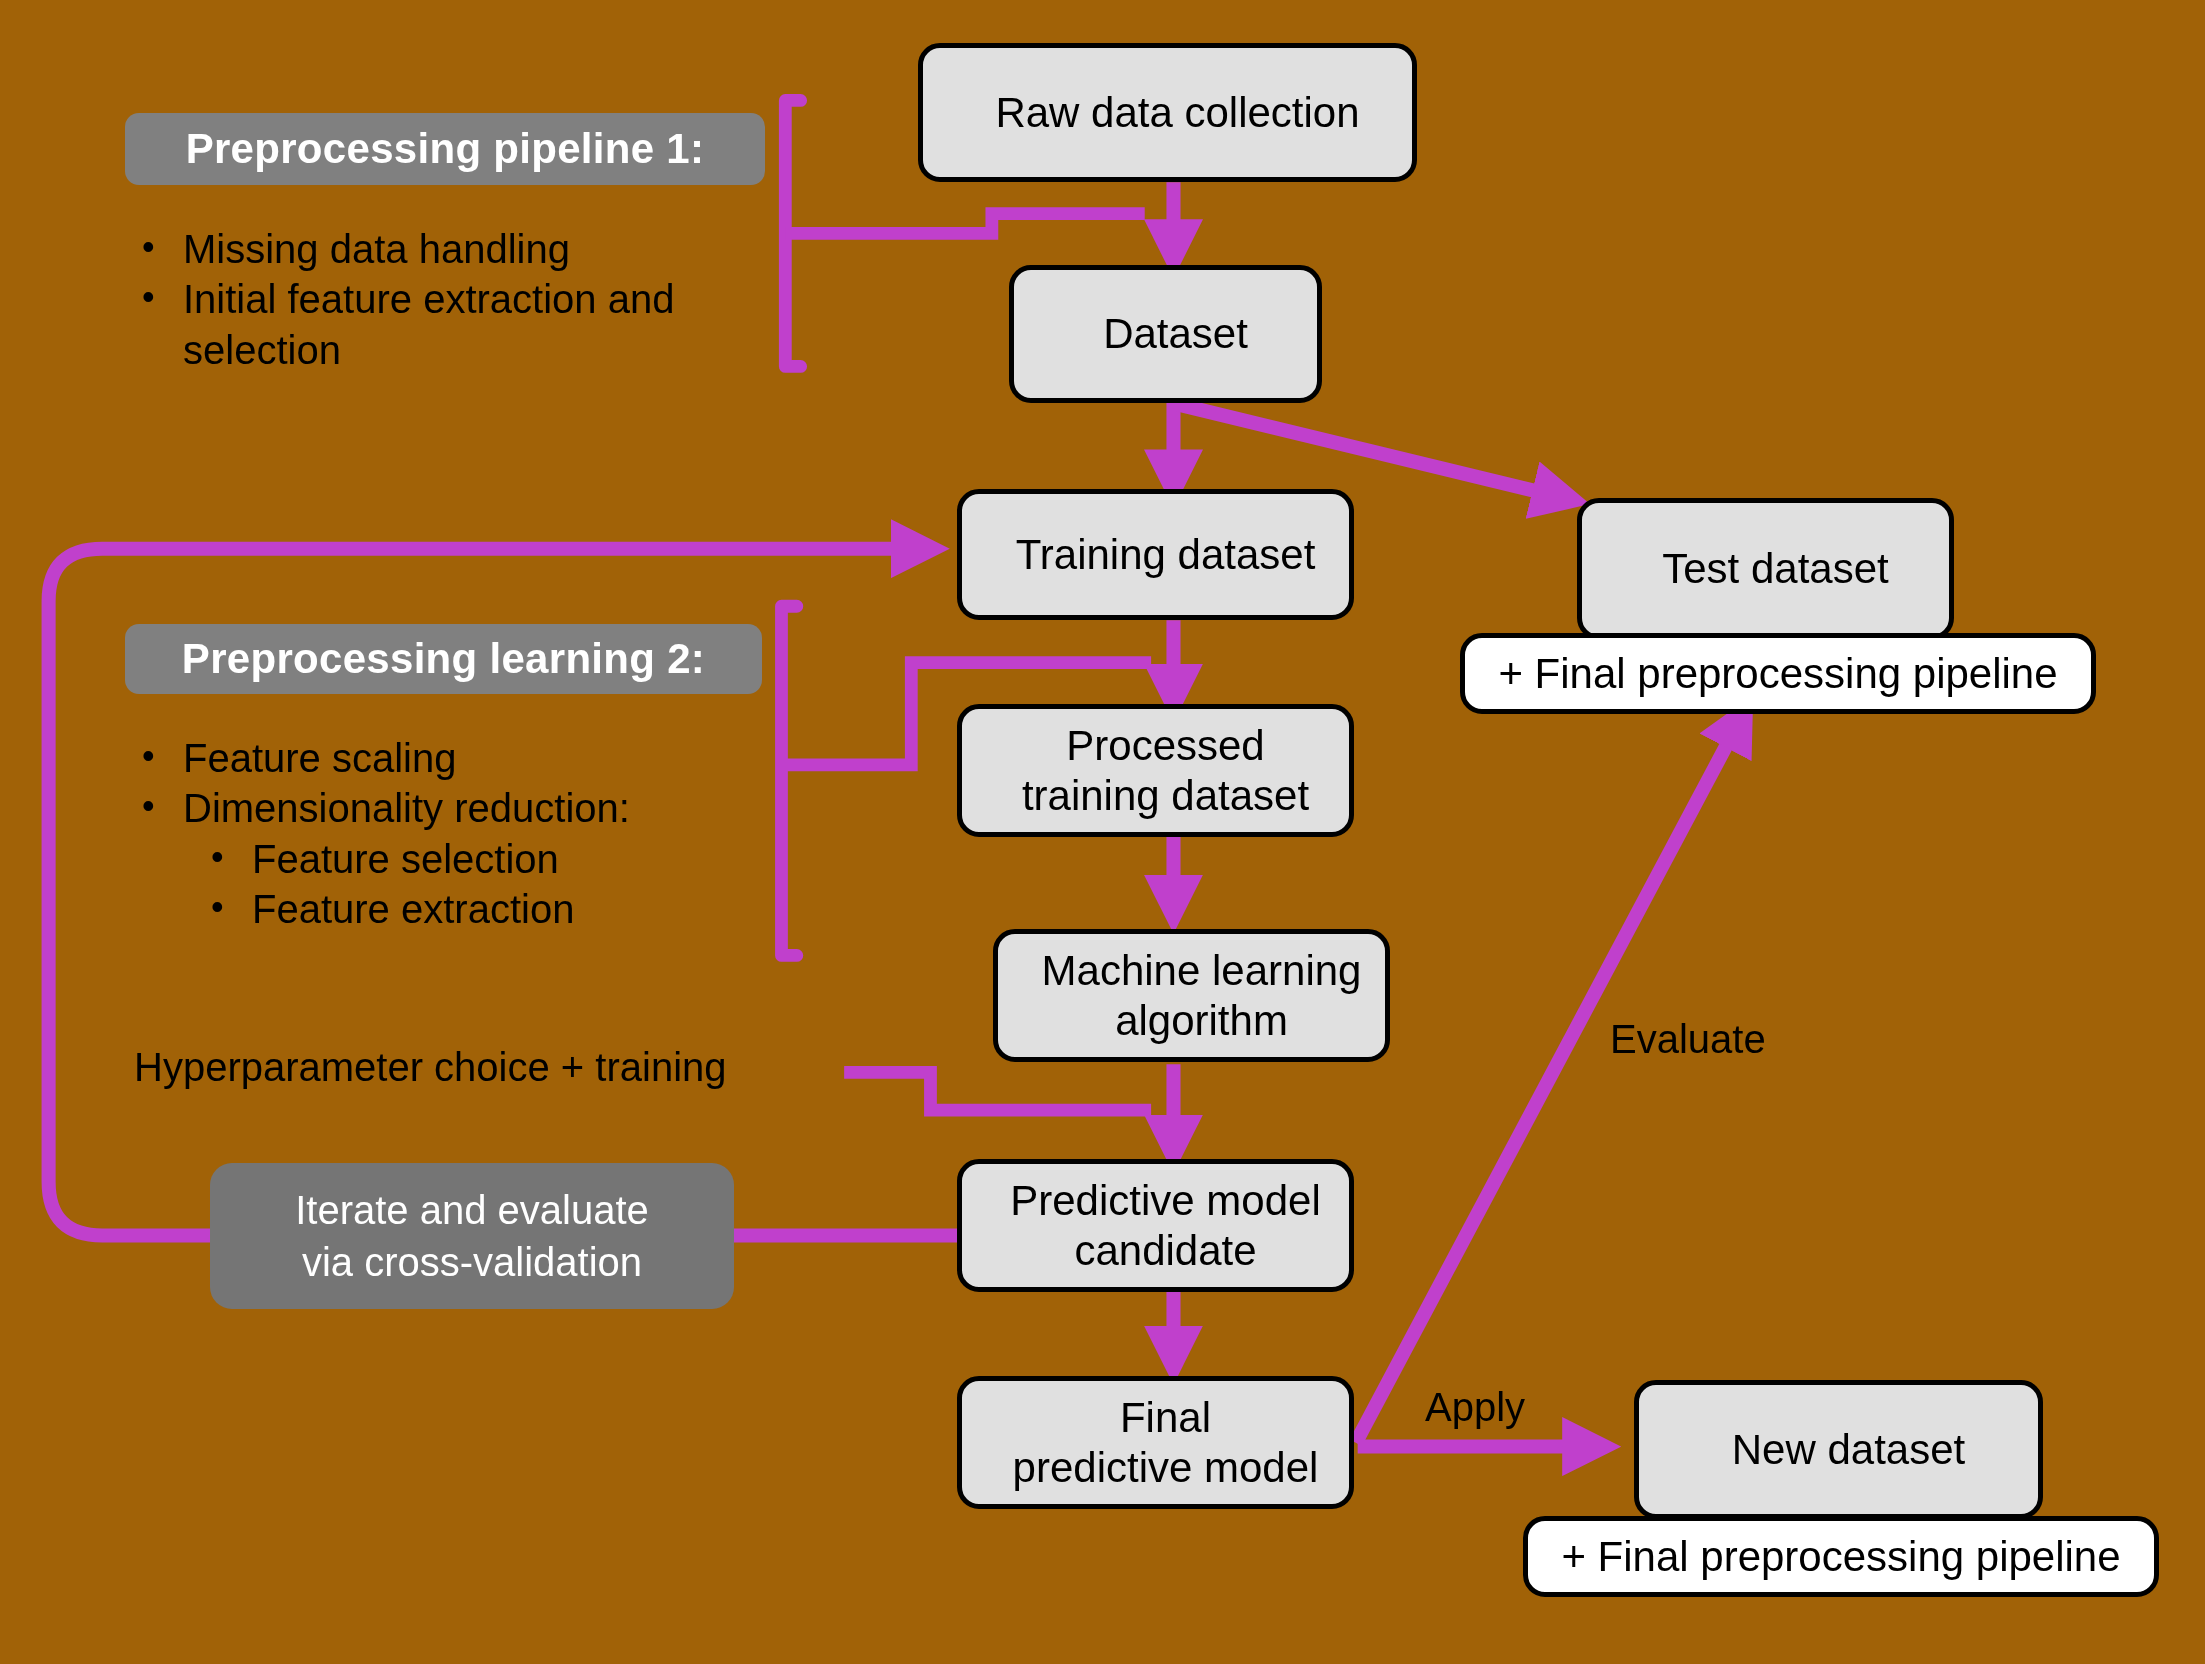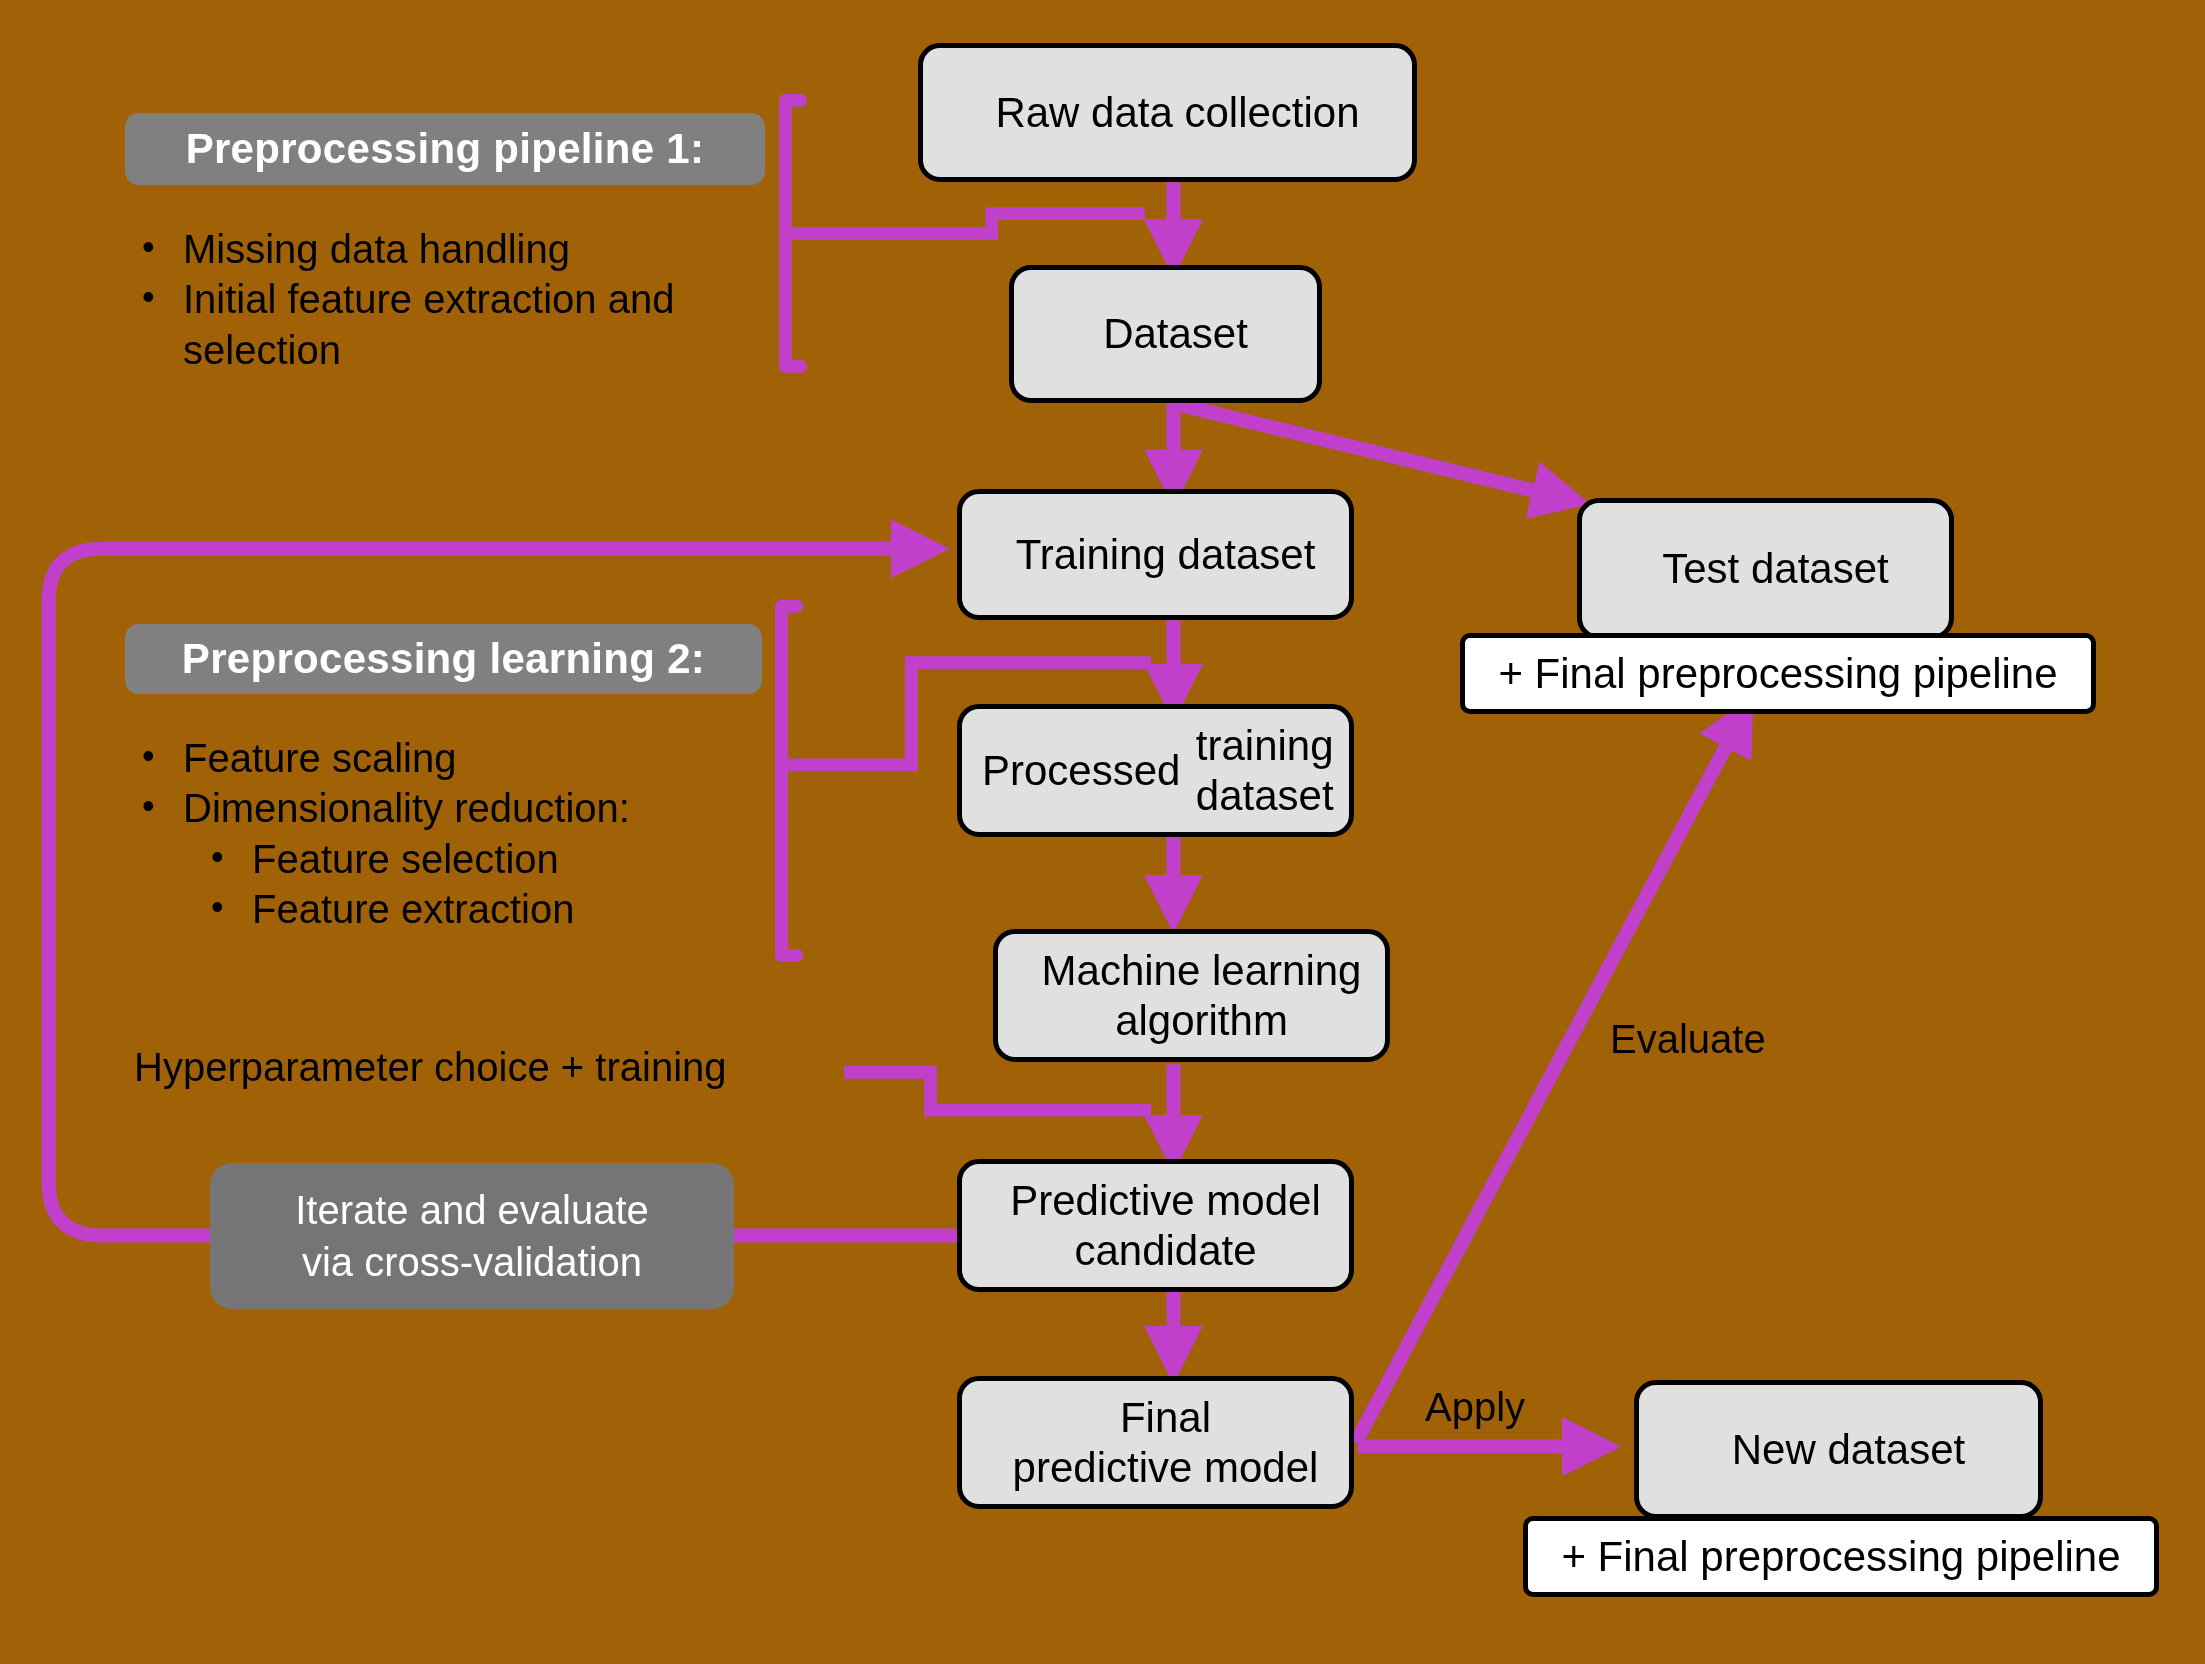"+ Final preprocessing pipeline" .white-box { border-radius: 10px -> 22px }
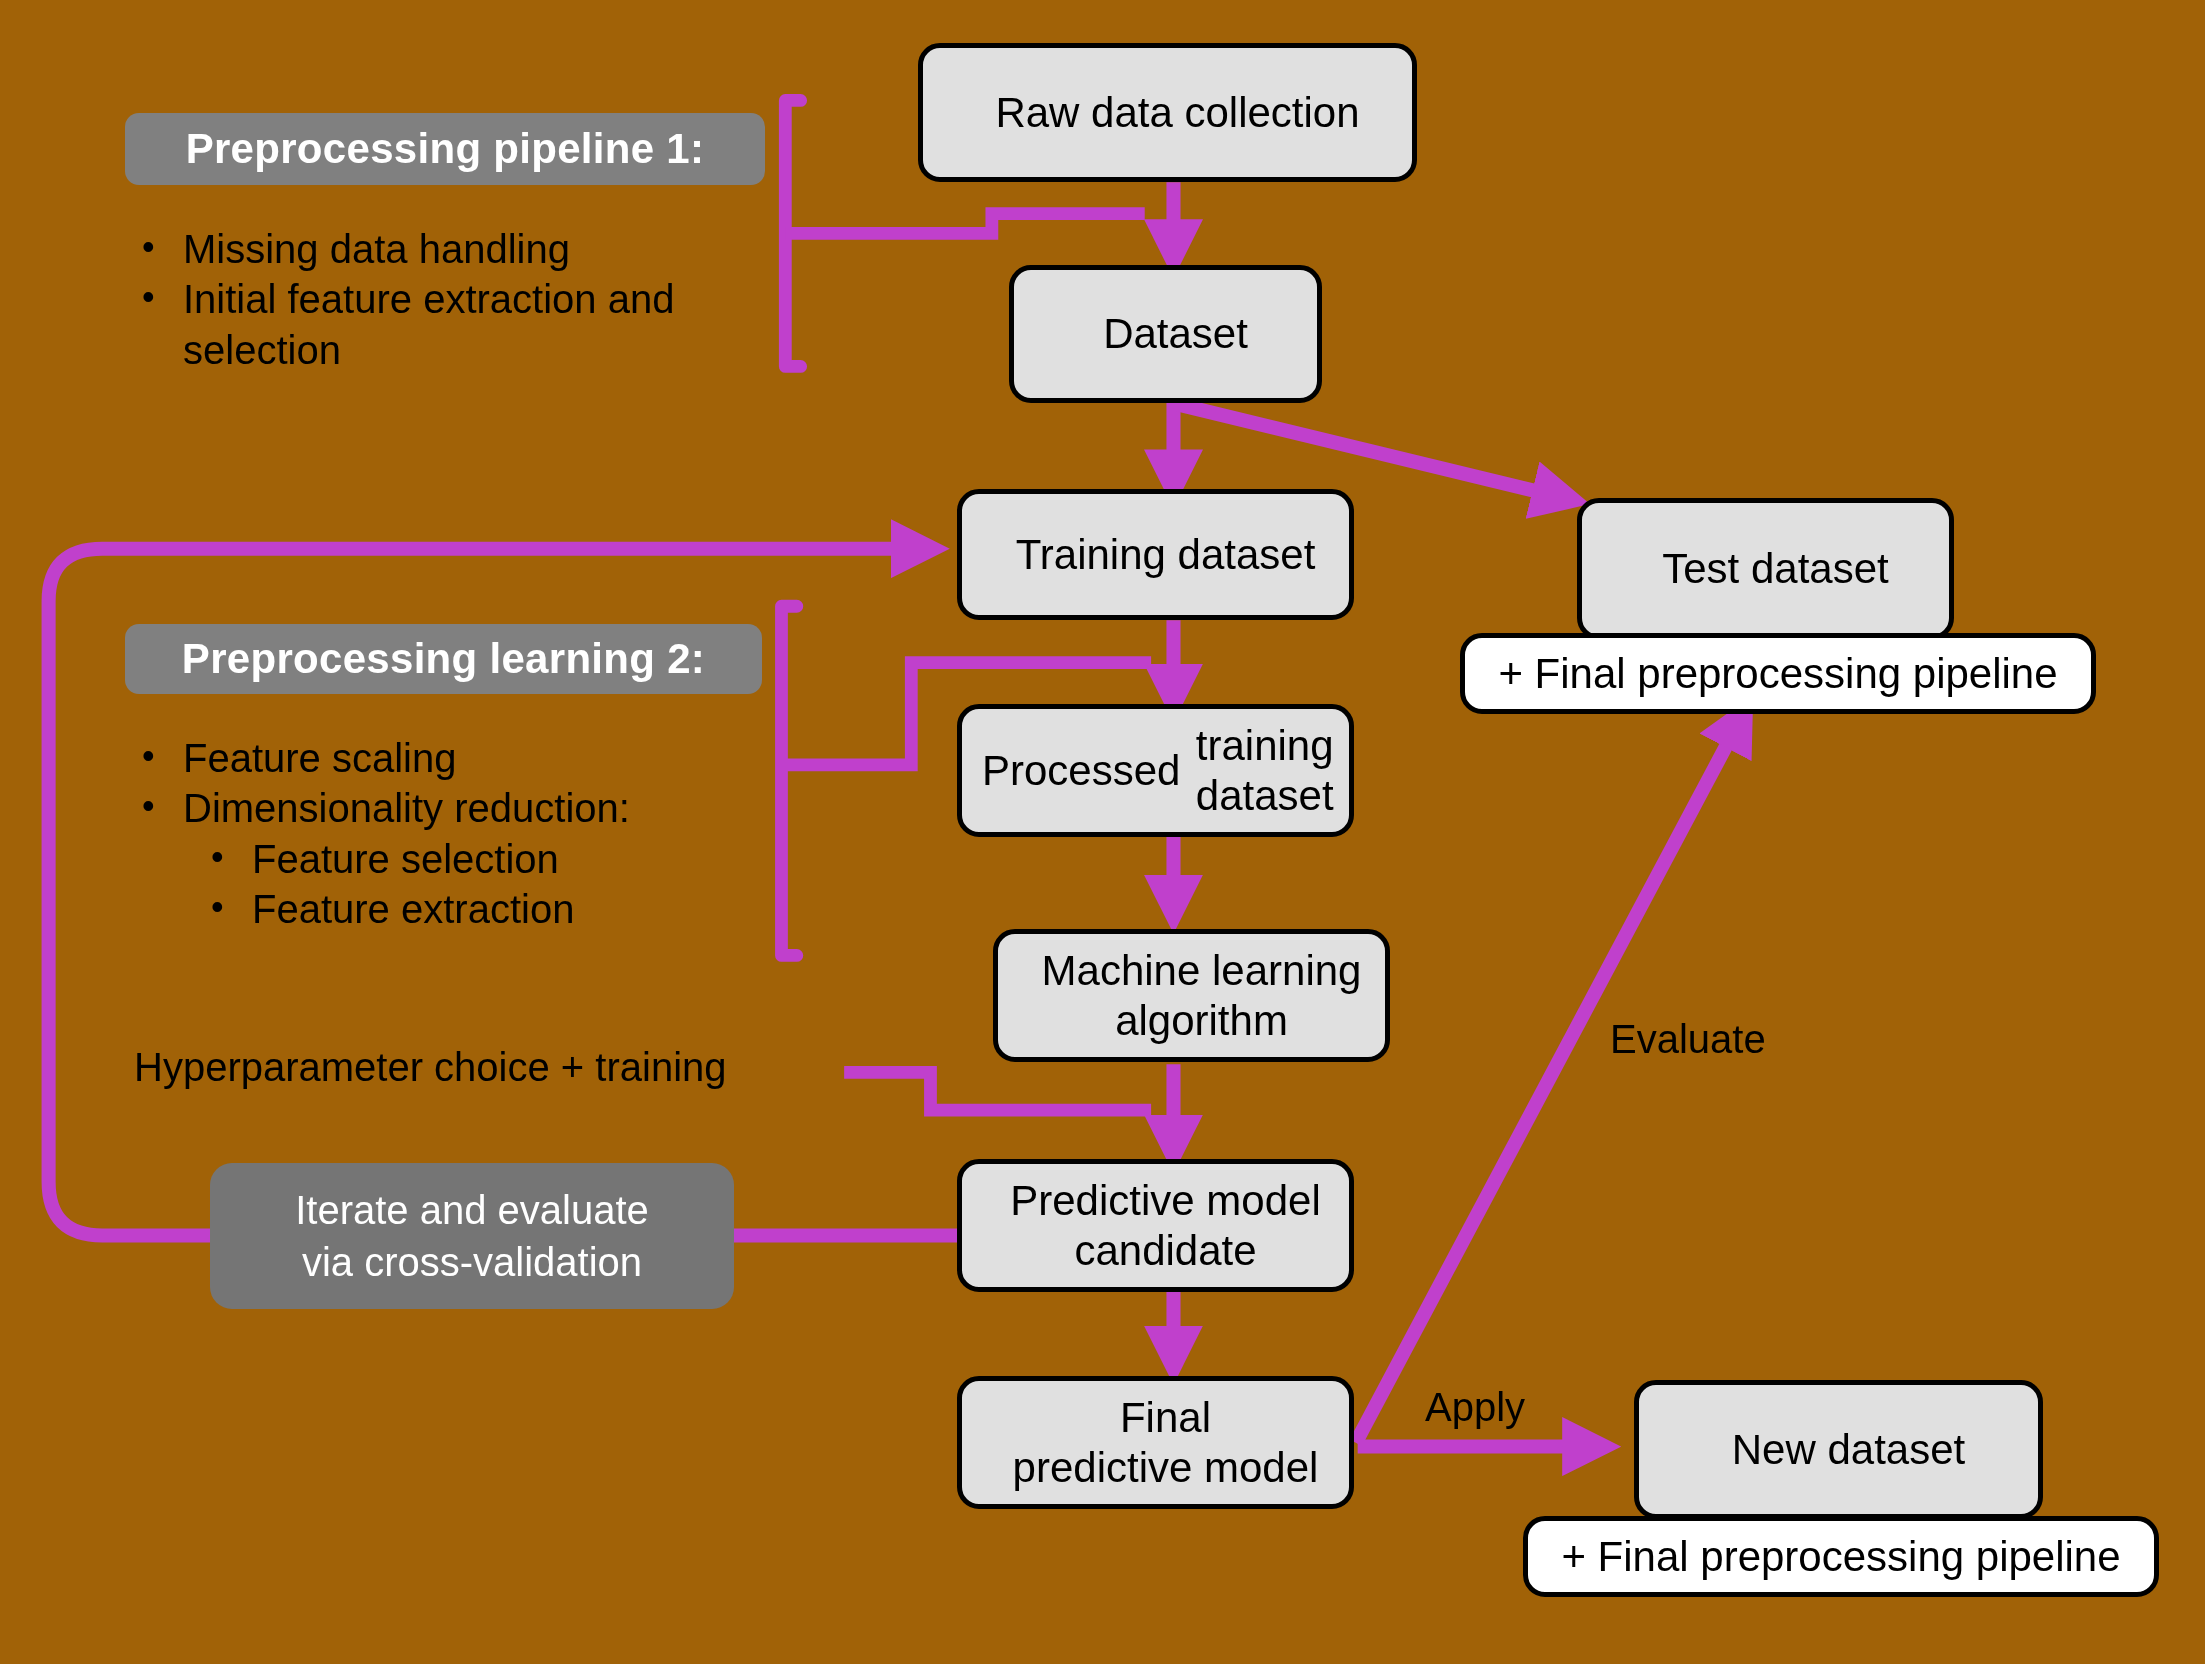"Processed" div.node { flex-direction: none -> column }
